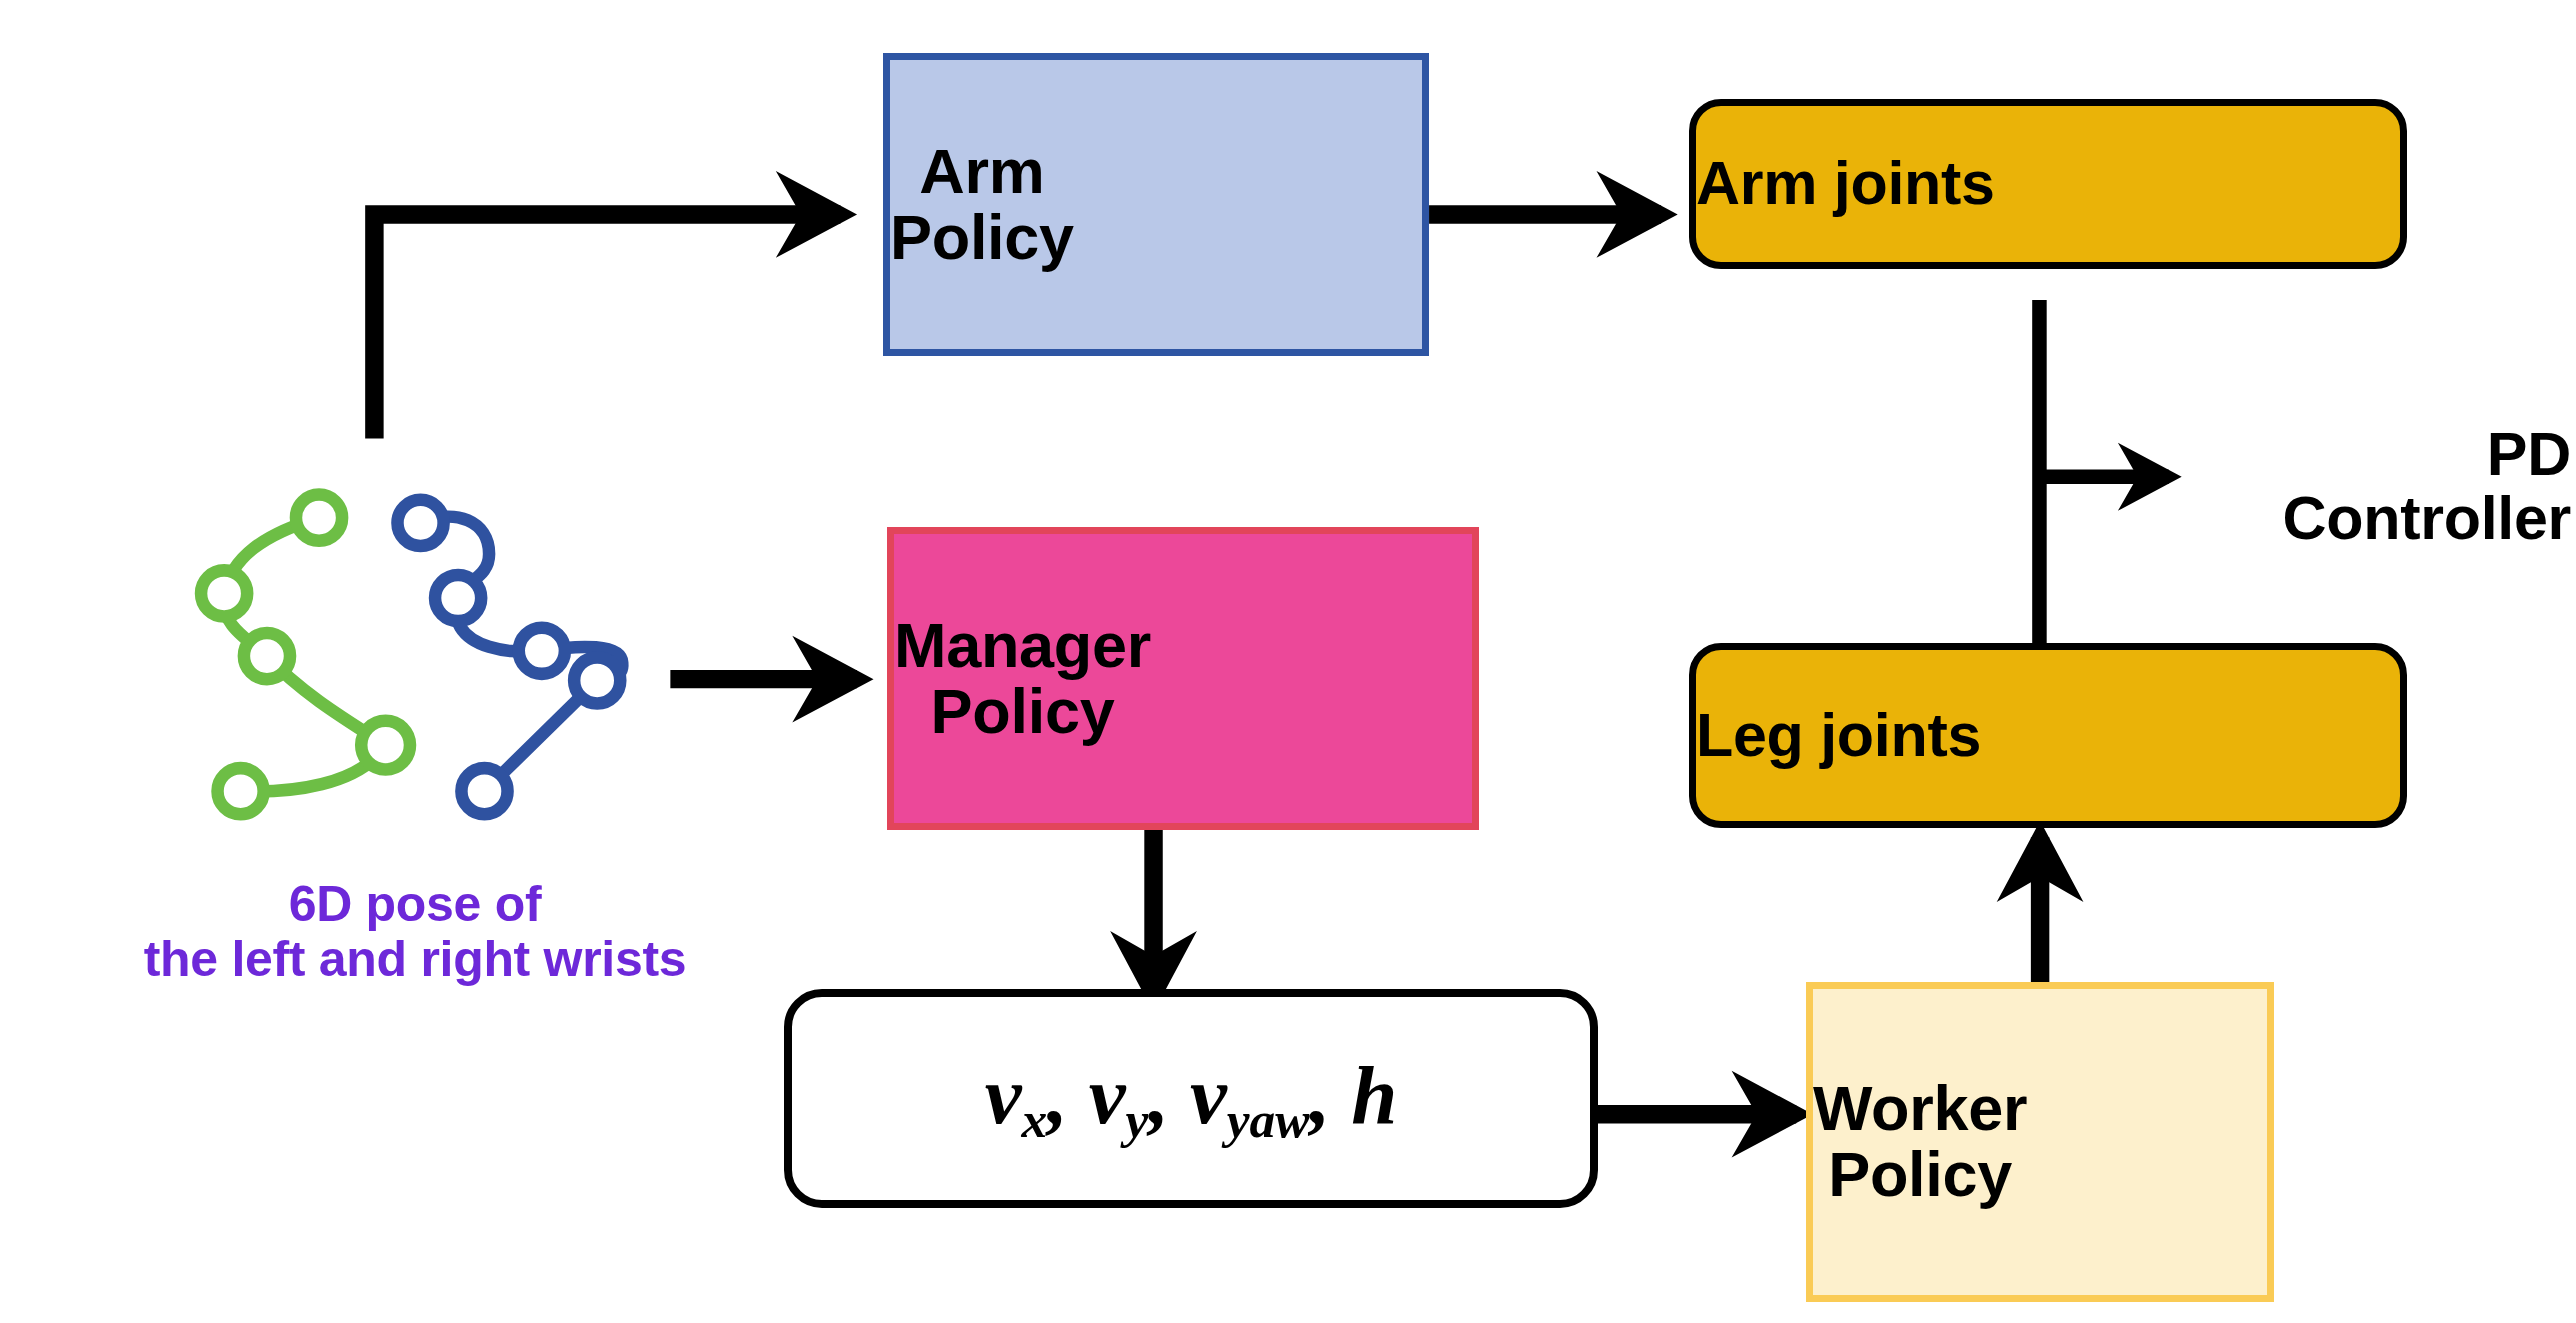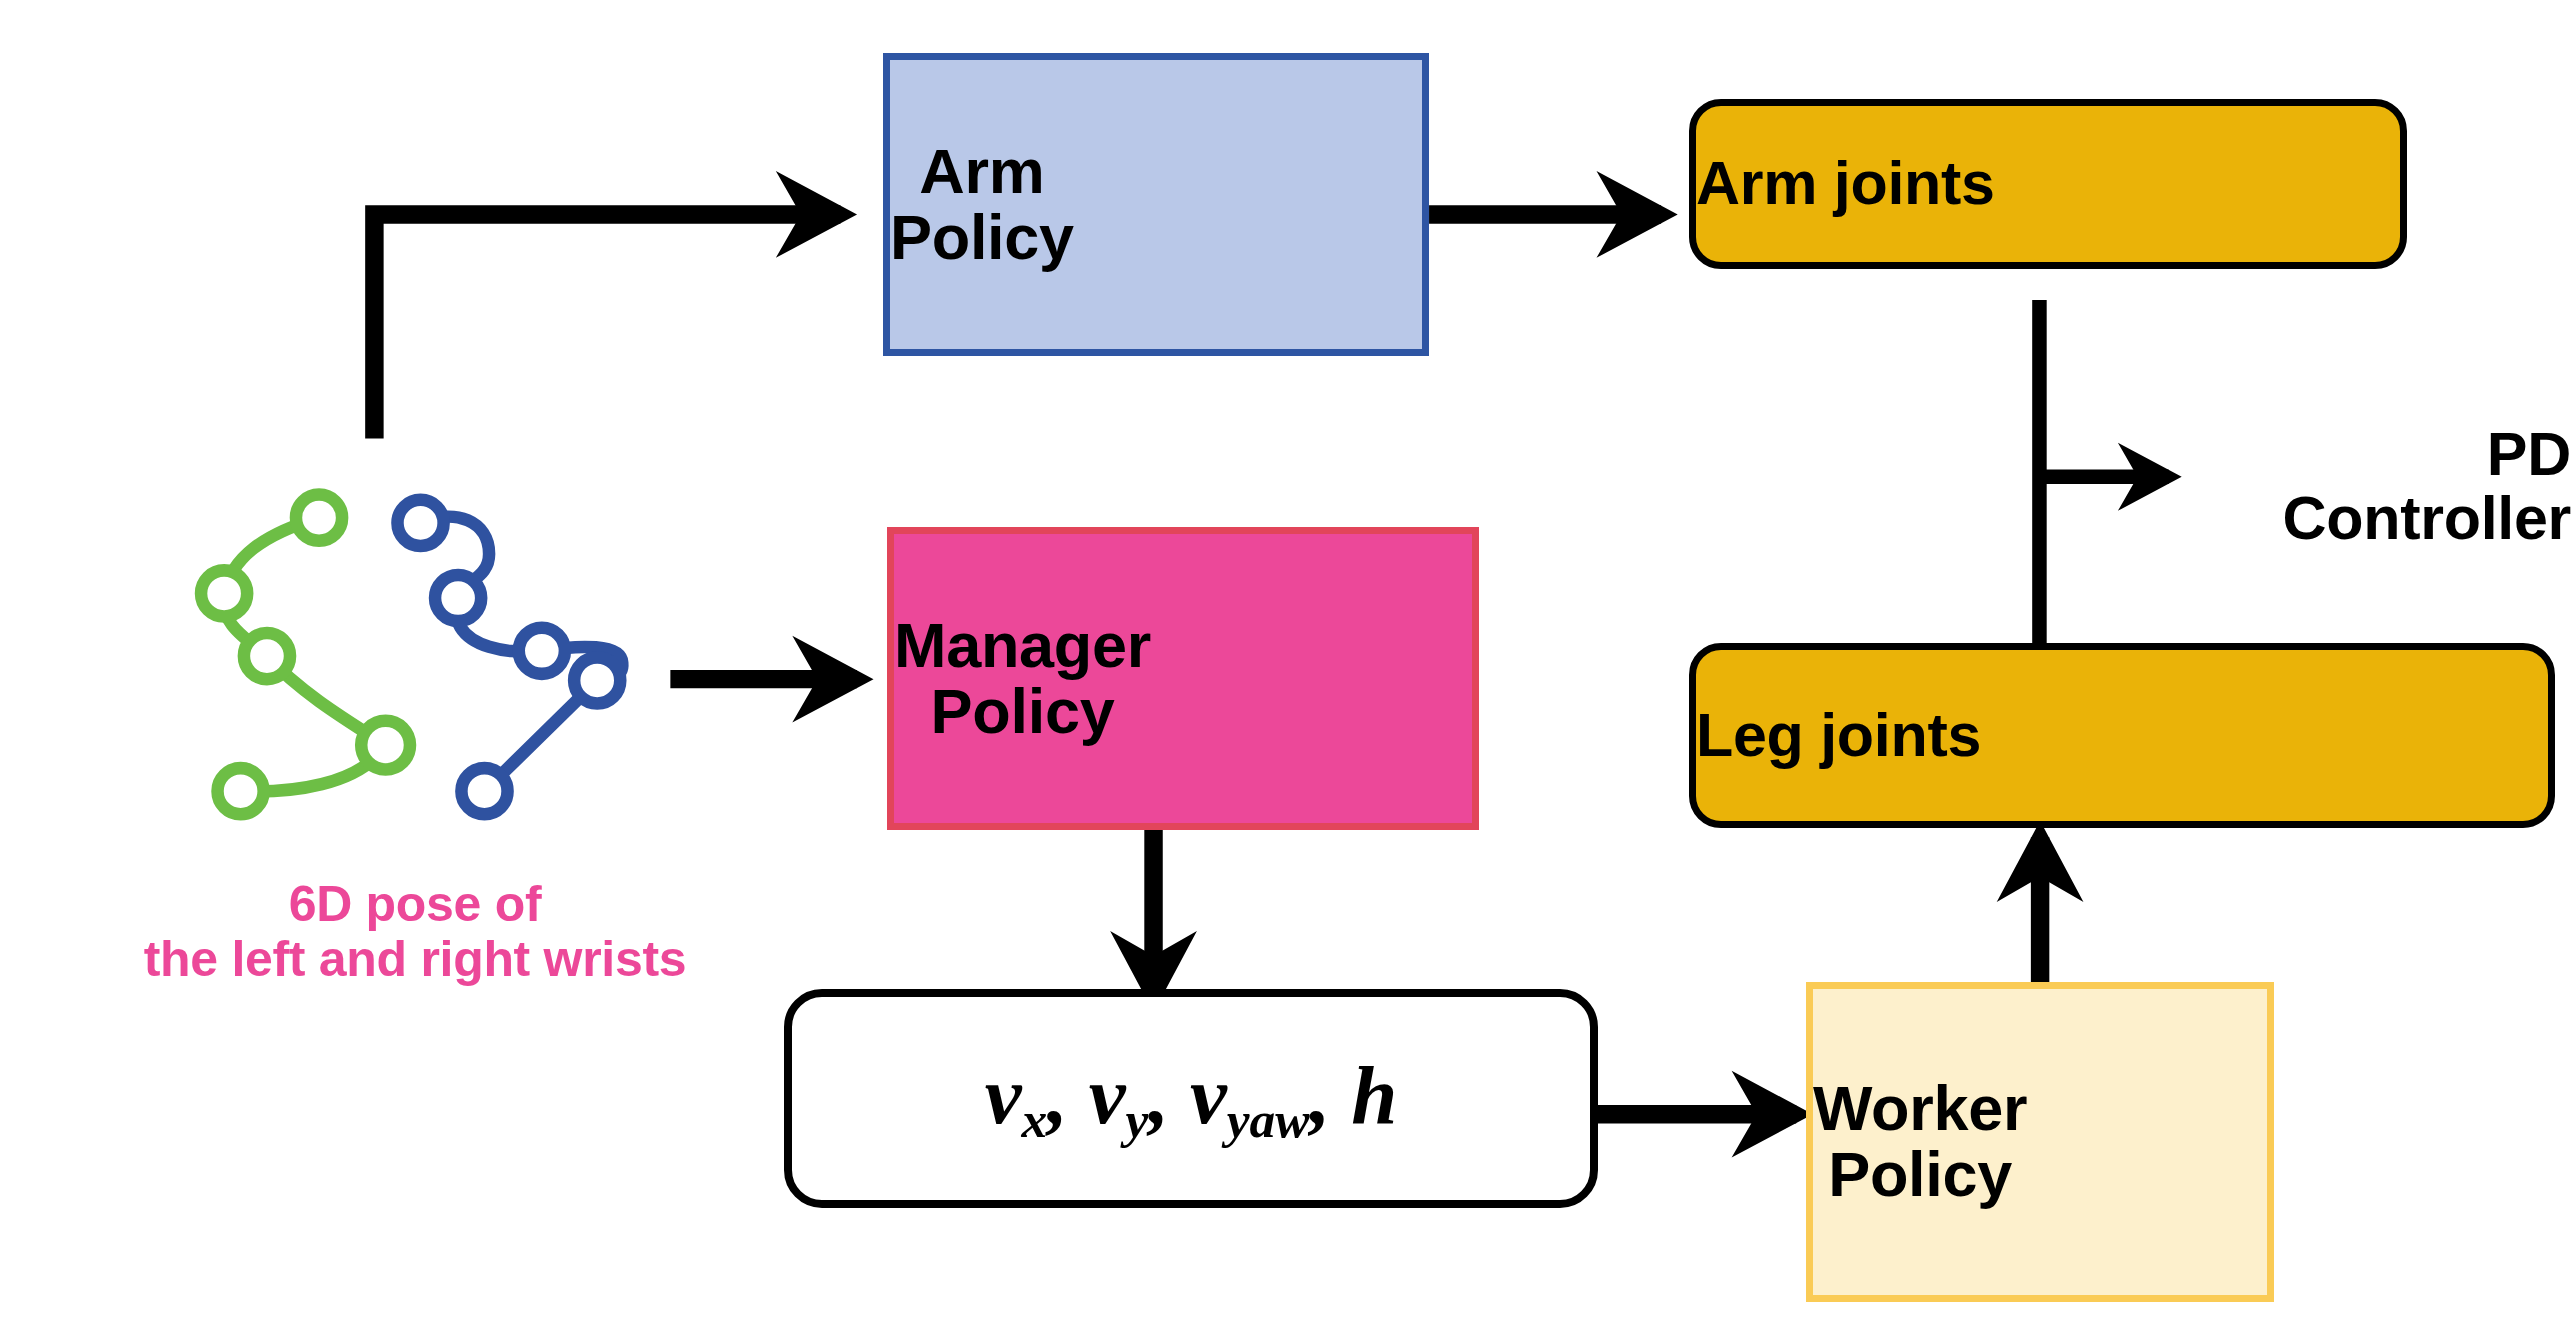"Leg joints" div.node-box { width: 866px -> 718px }
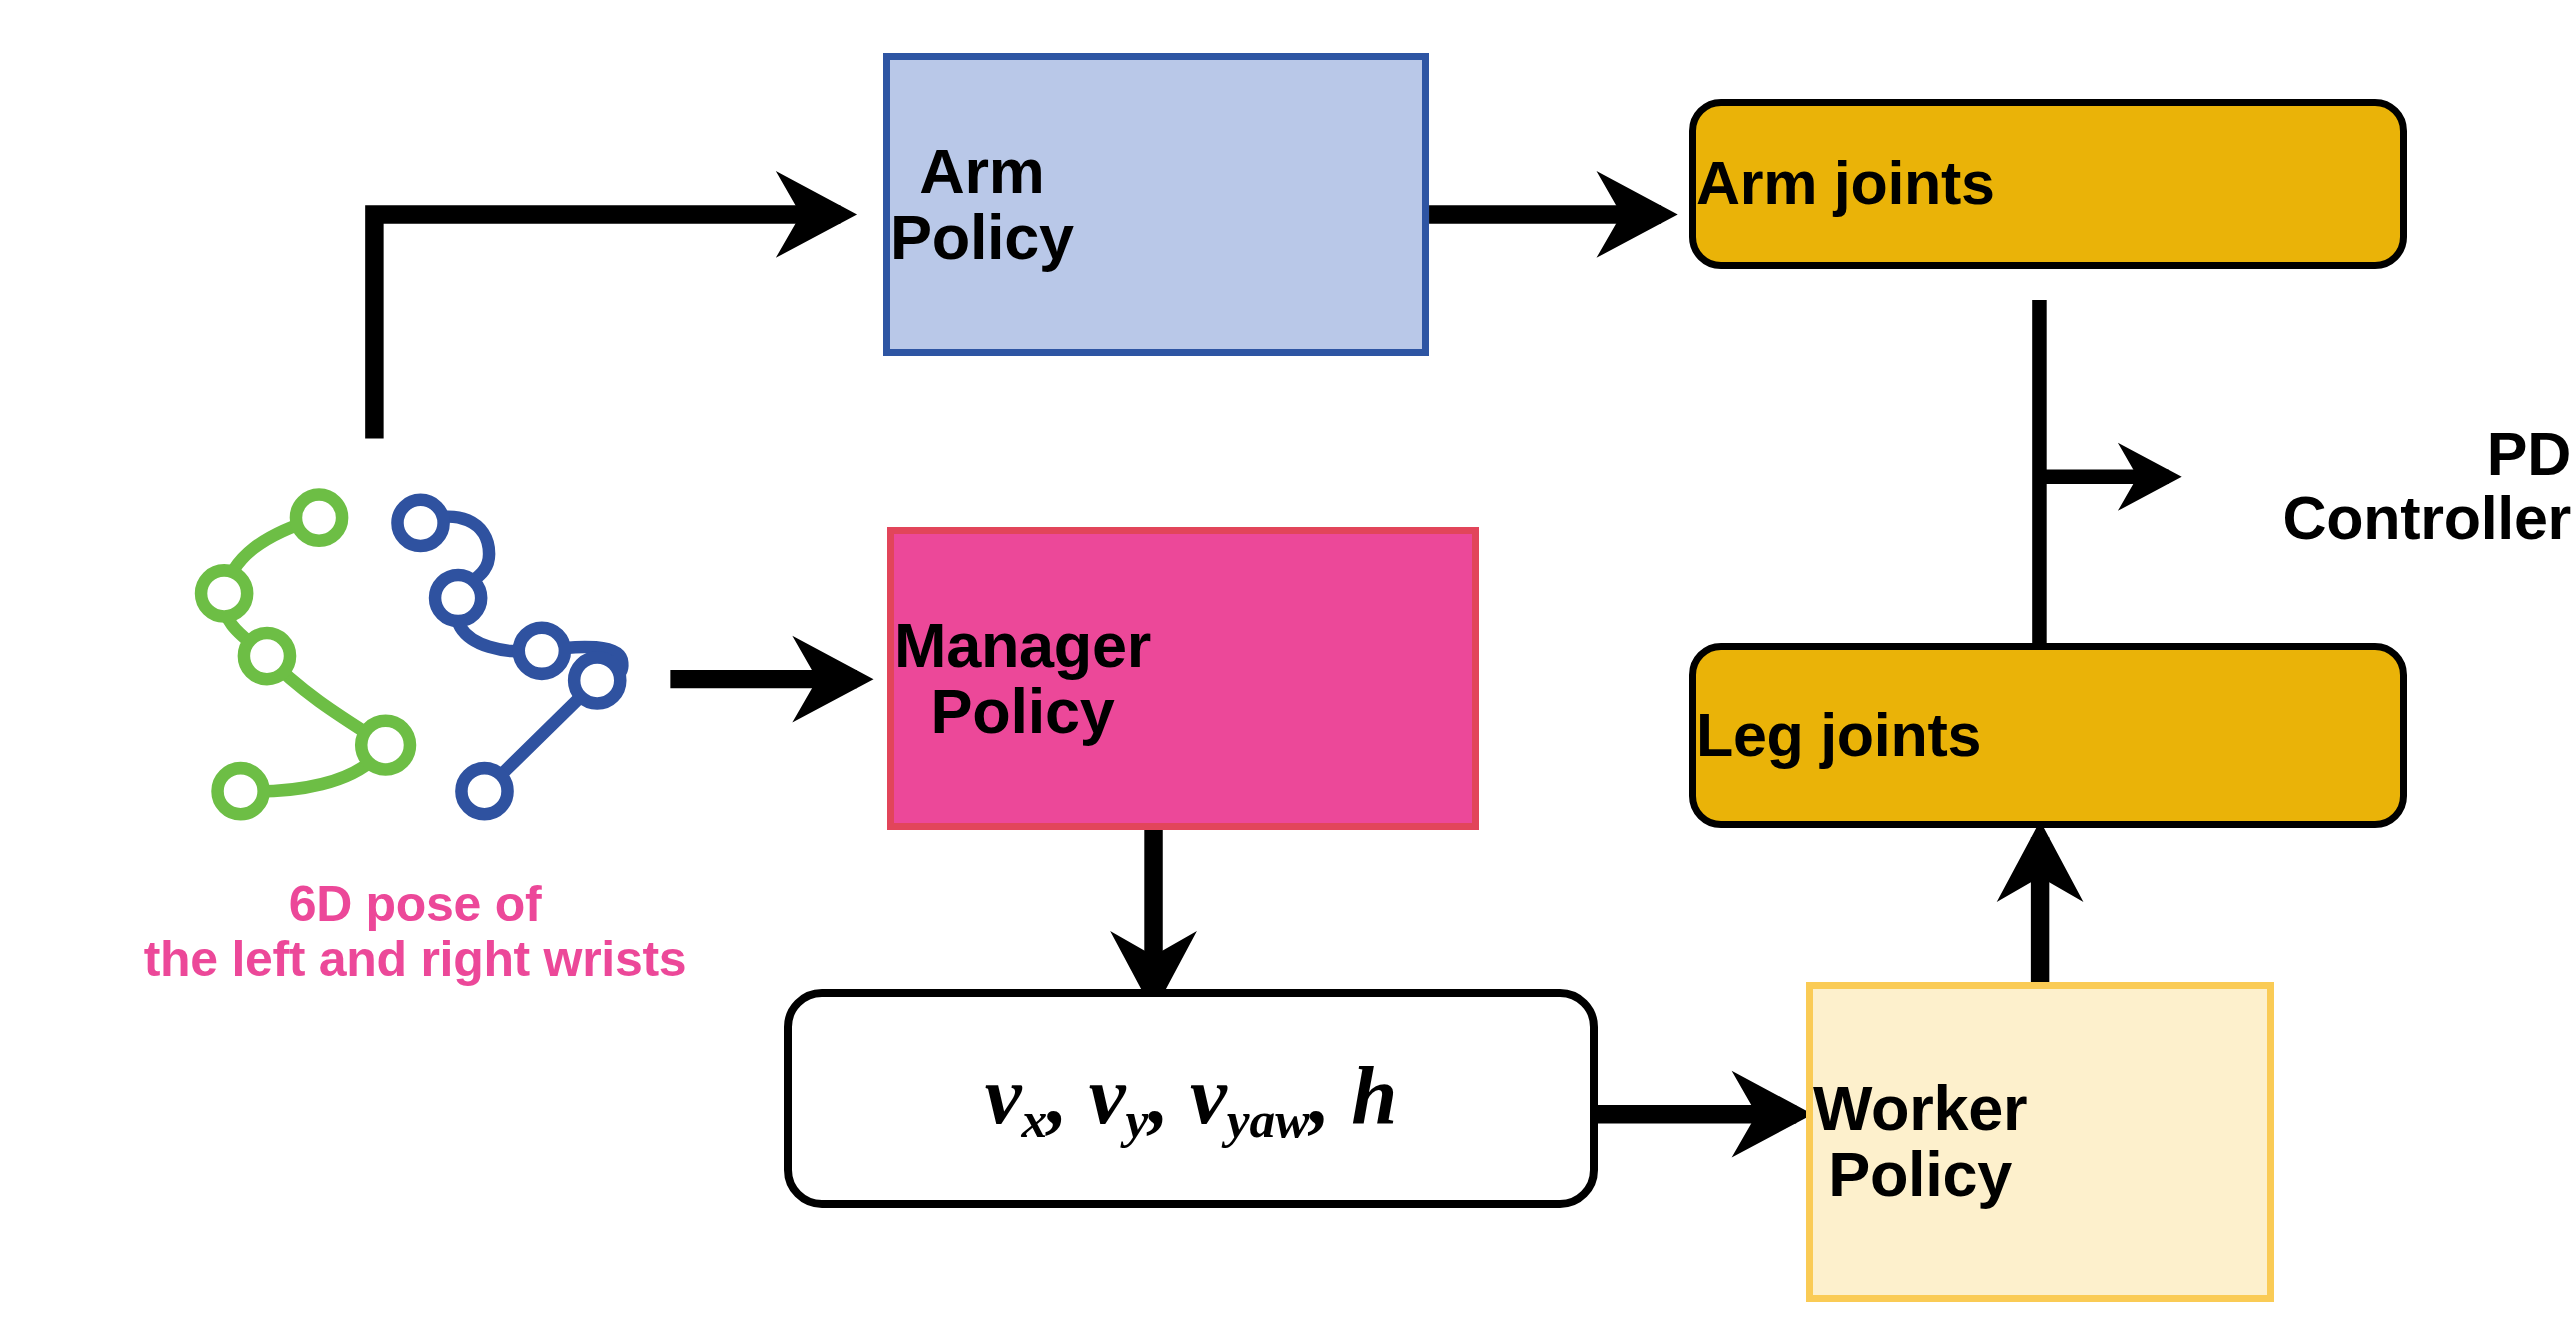"6D pose of" .caption-label { color: #ec4899 -> #6d28d9 }
